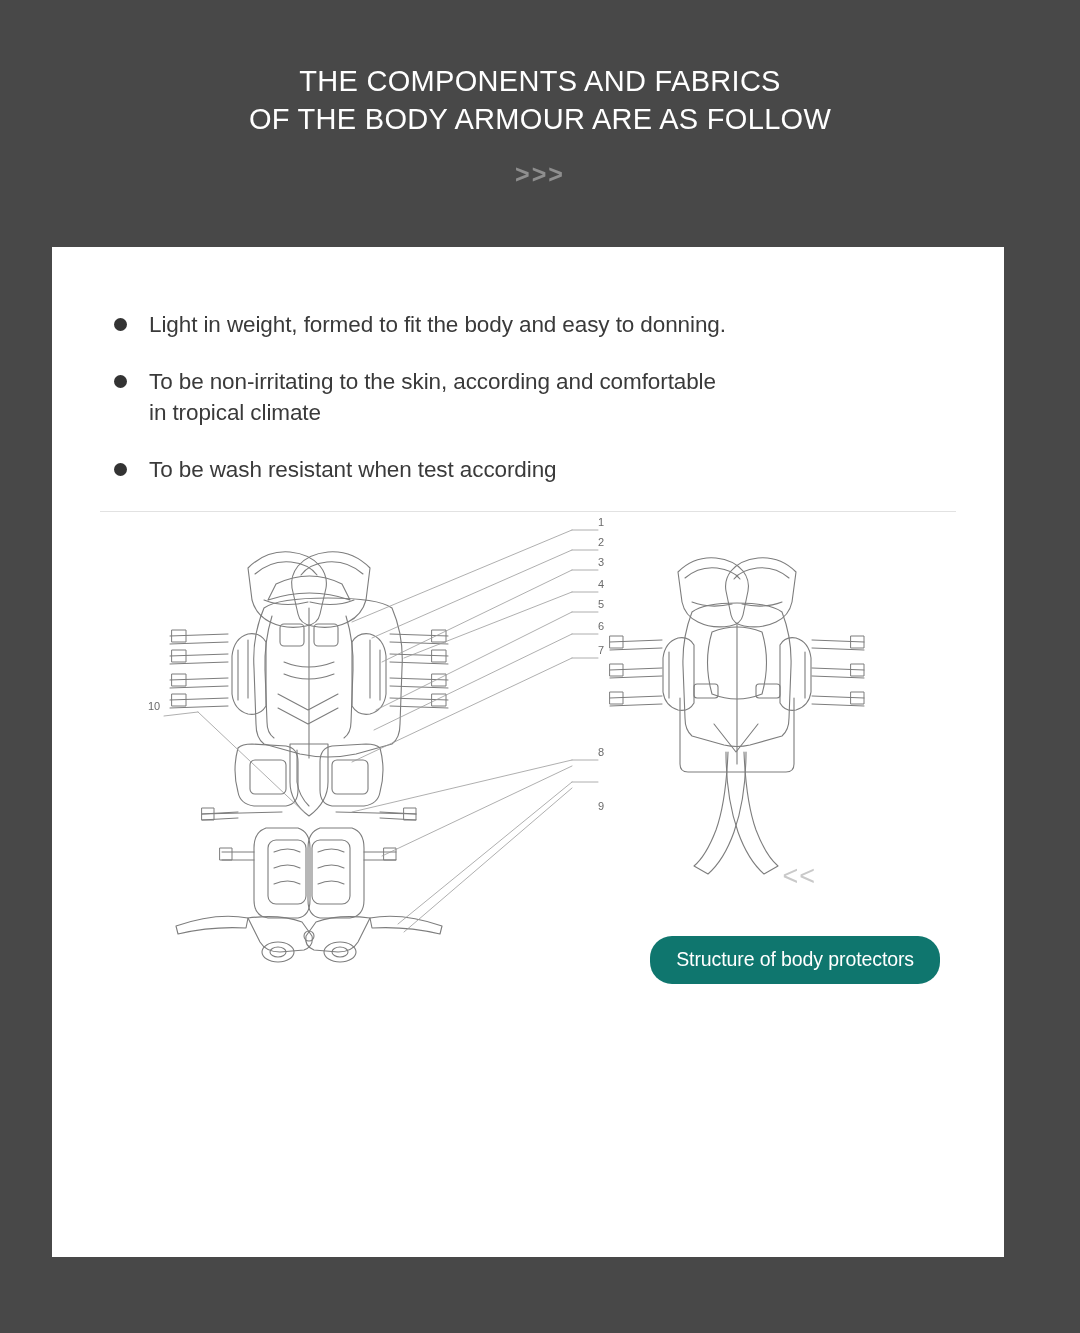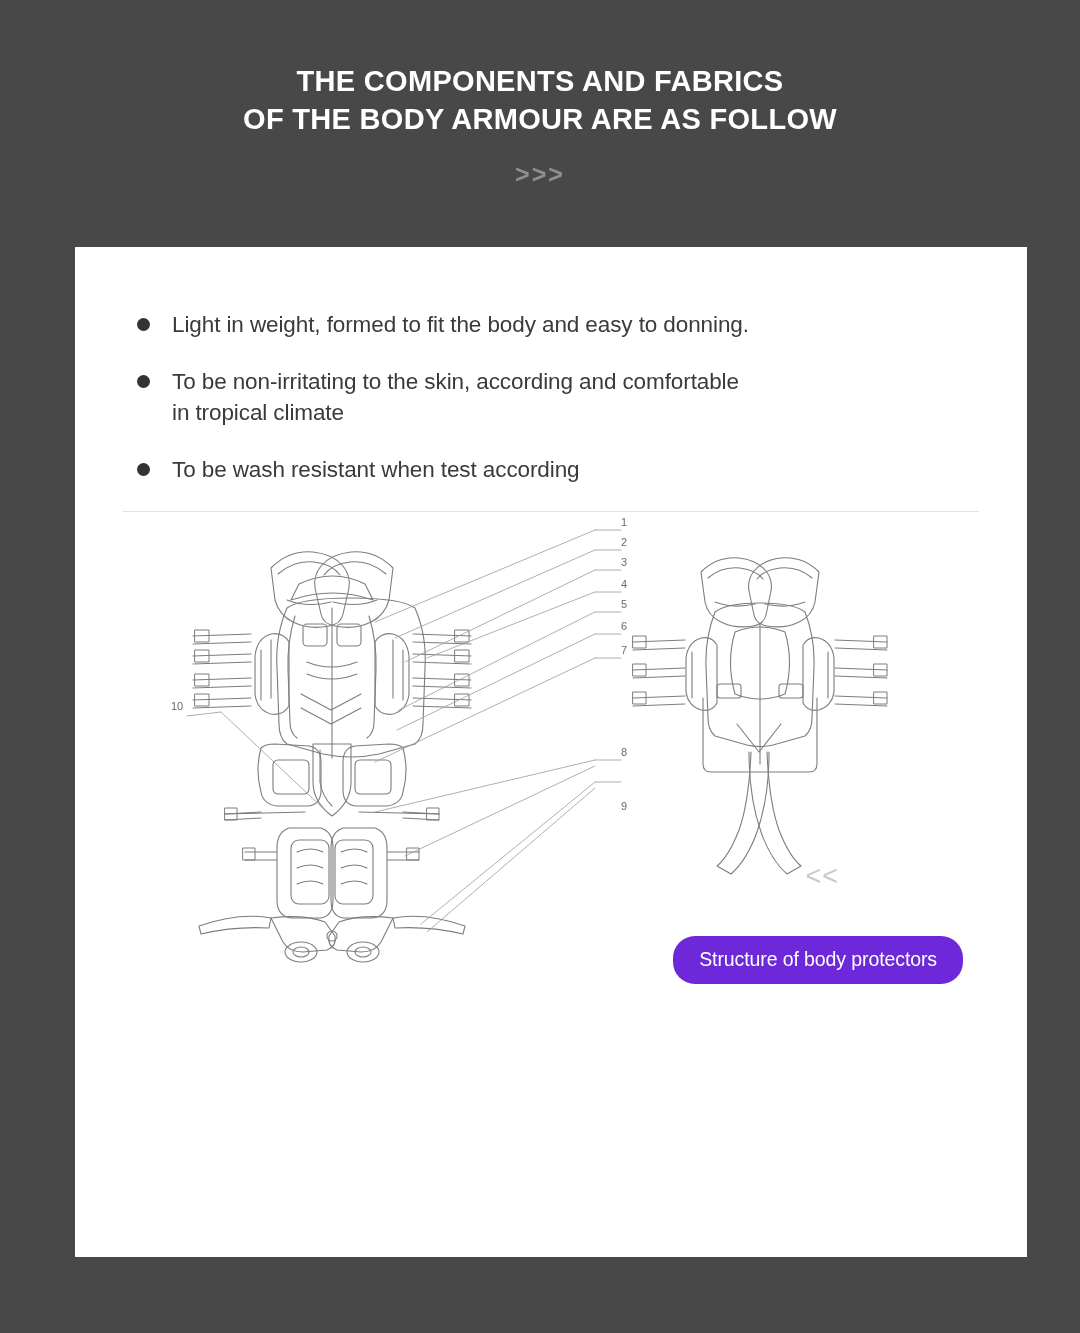"THE COMPONENTS AND FABRICS" .header-title { font-weight: 700 -> 400 }
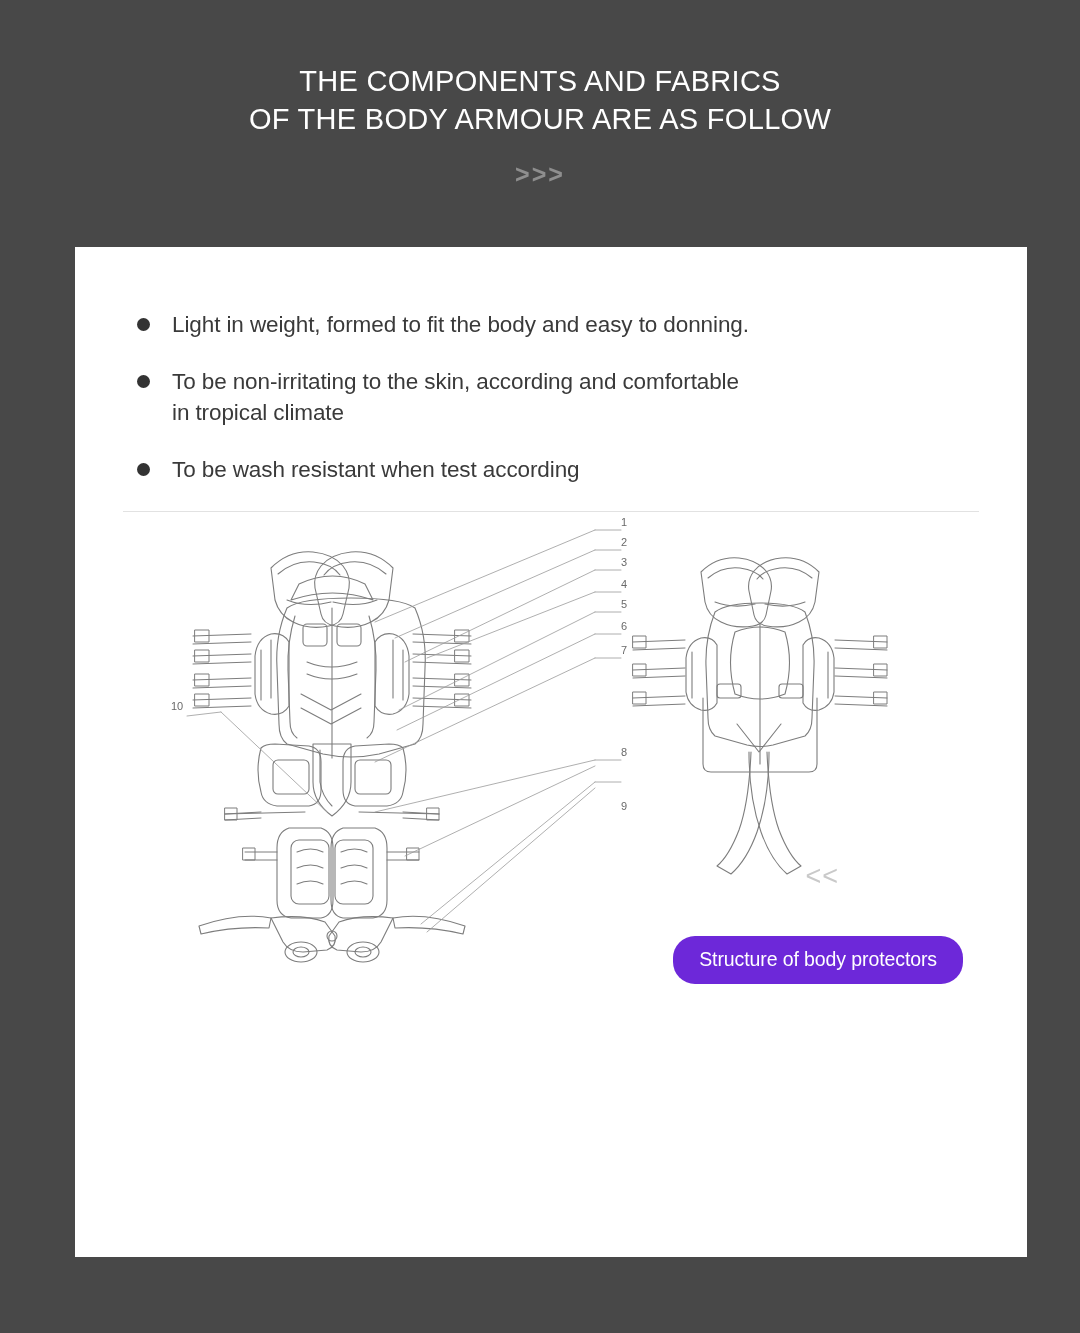"Light in weight, formed to" .card { left: 75px -> 52px }
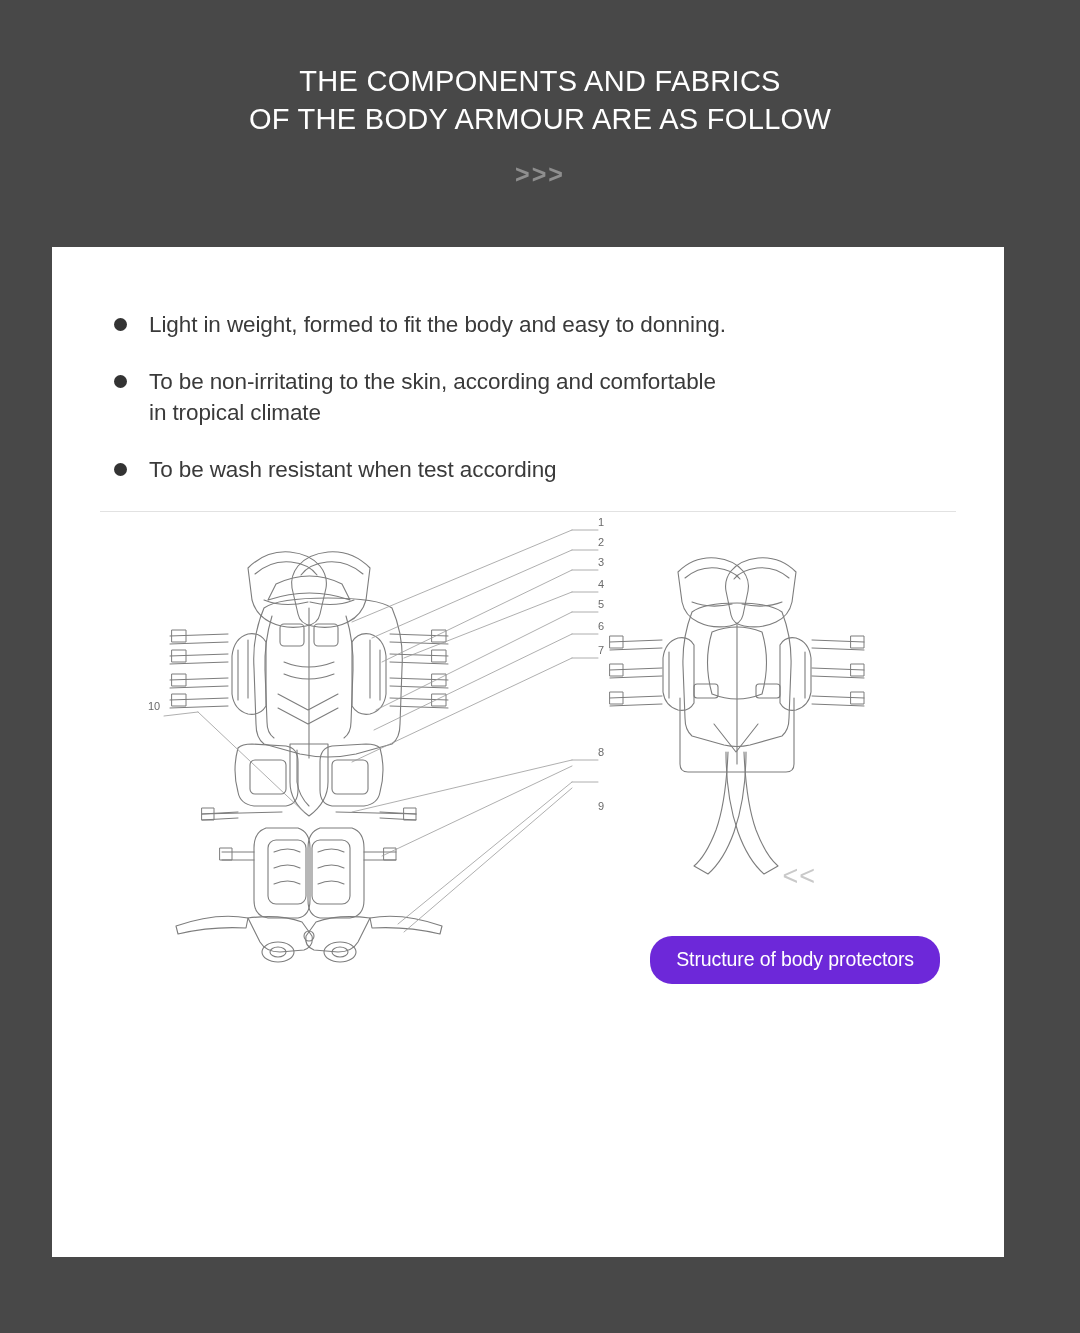"Structure of body protectors" .caption-pill { background: #6d28d9 -> #0f766e }
